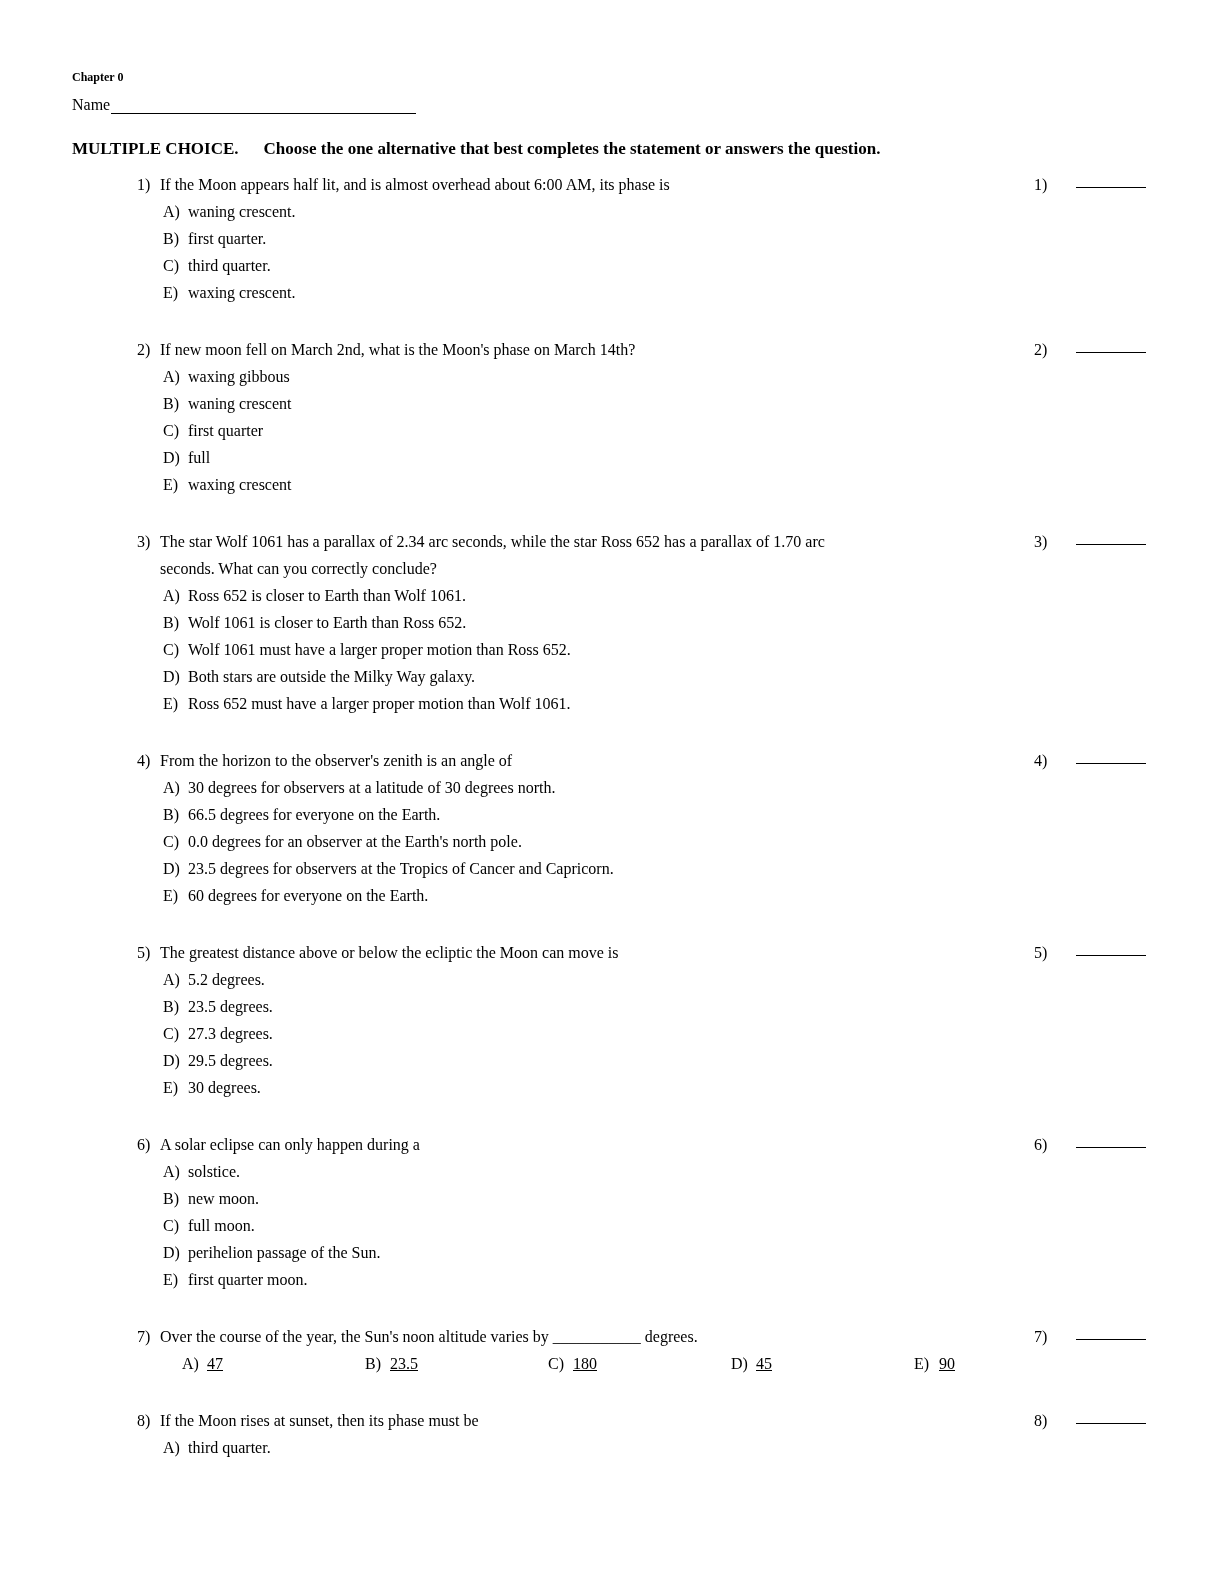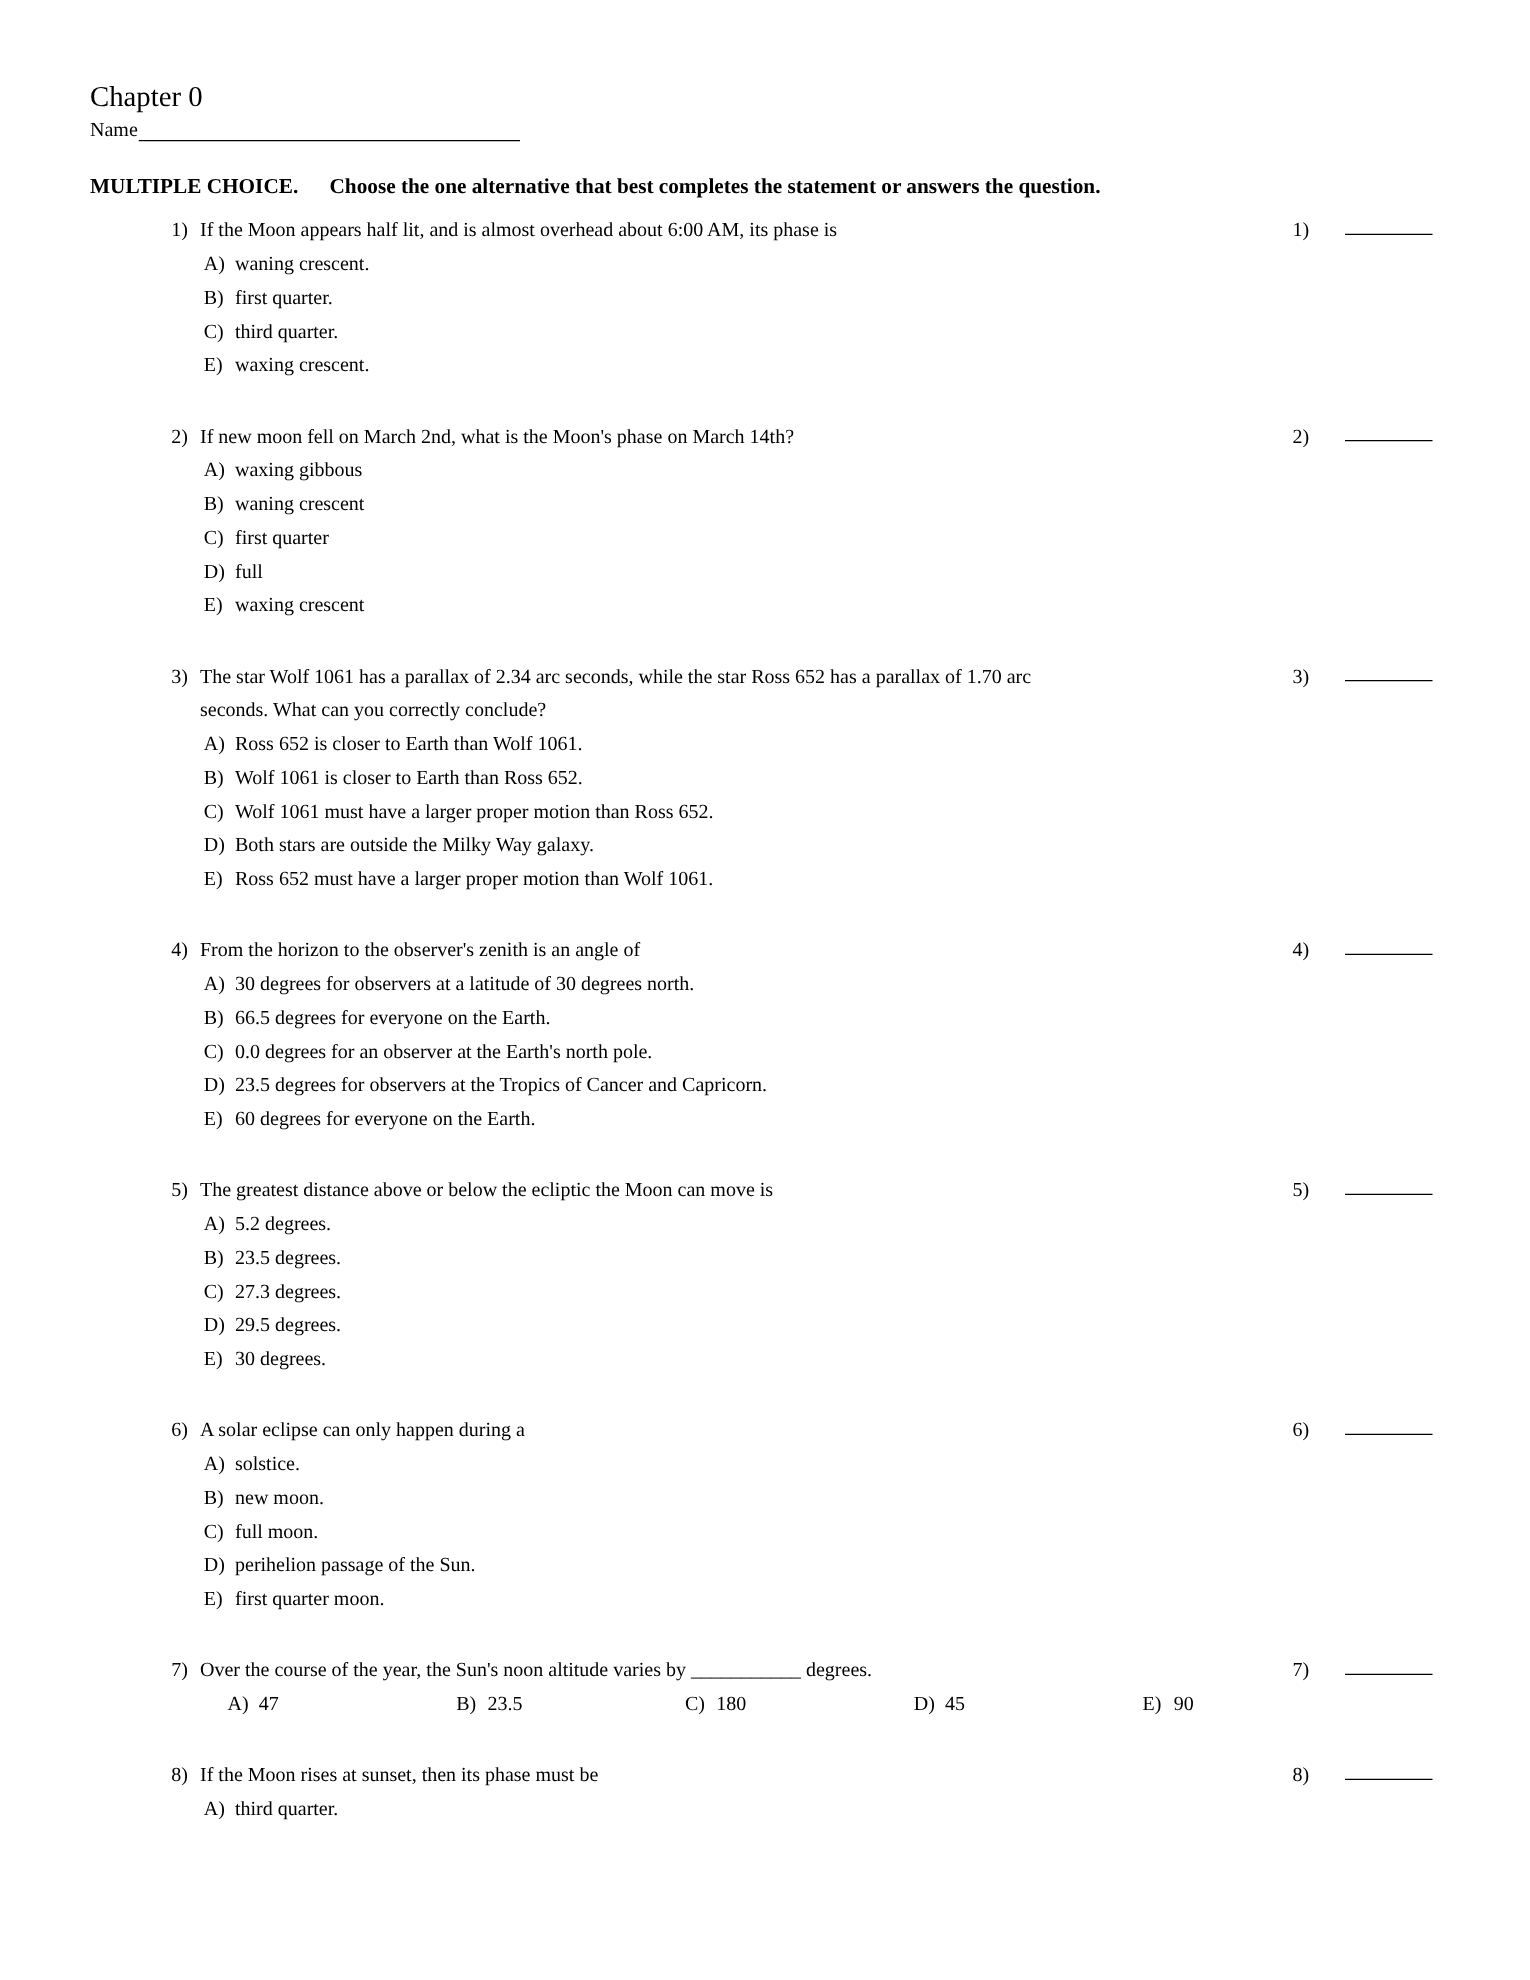"Chapter 0" .chapter-title { font-size: 23px -> 12px; font-weight: normal -> bold }
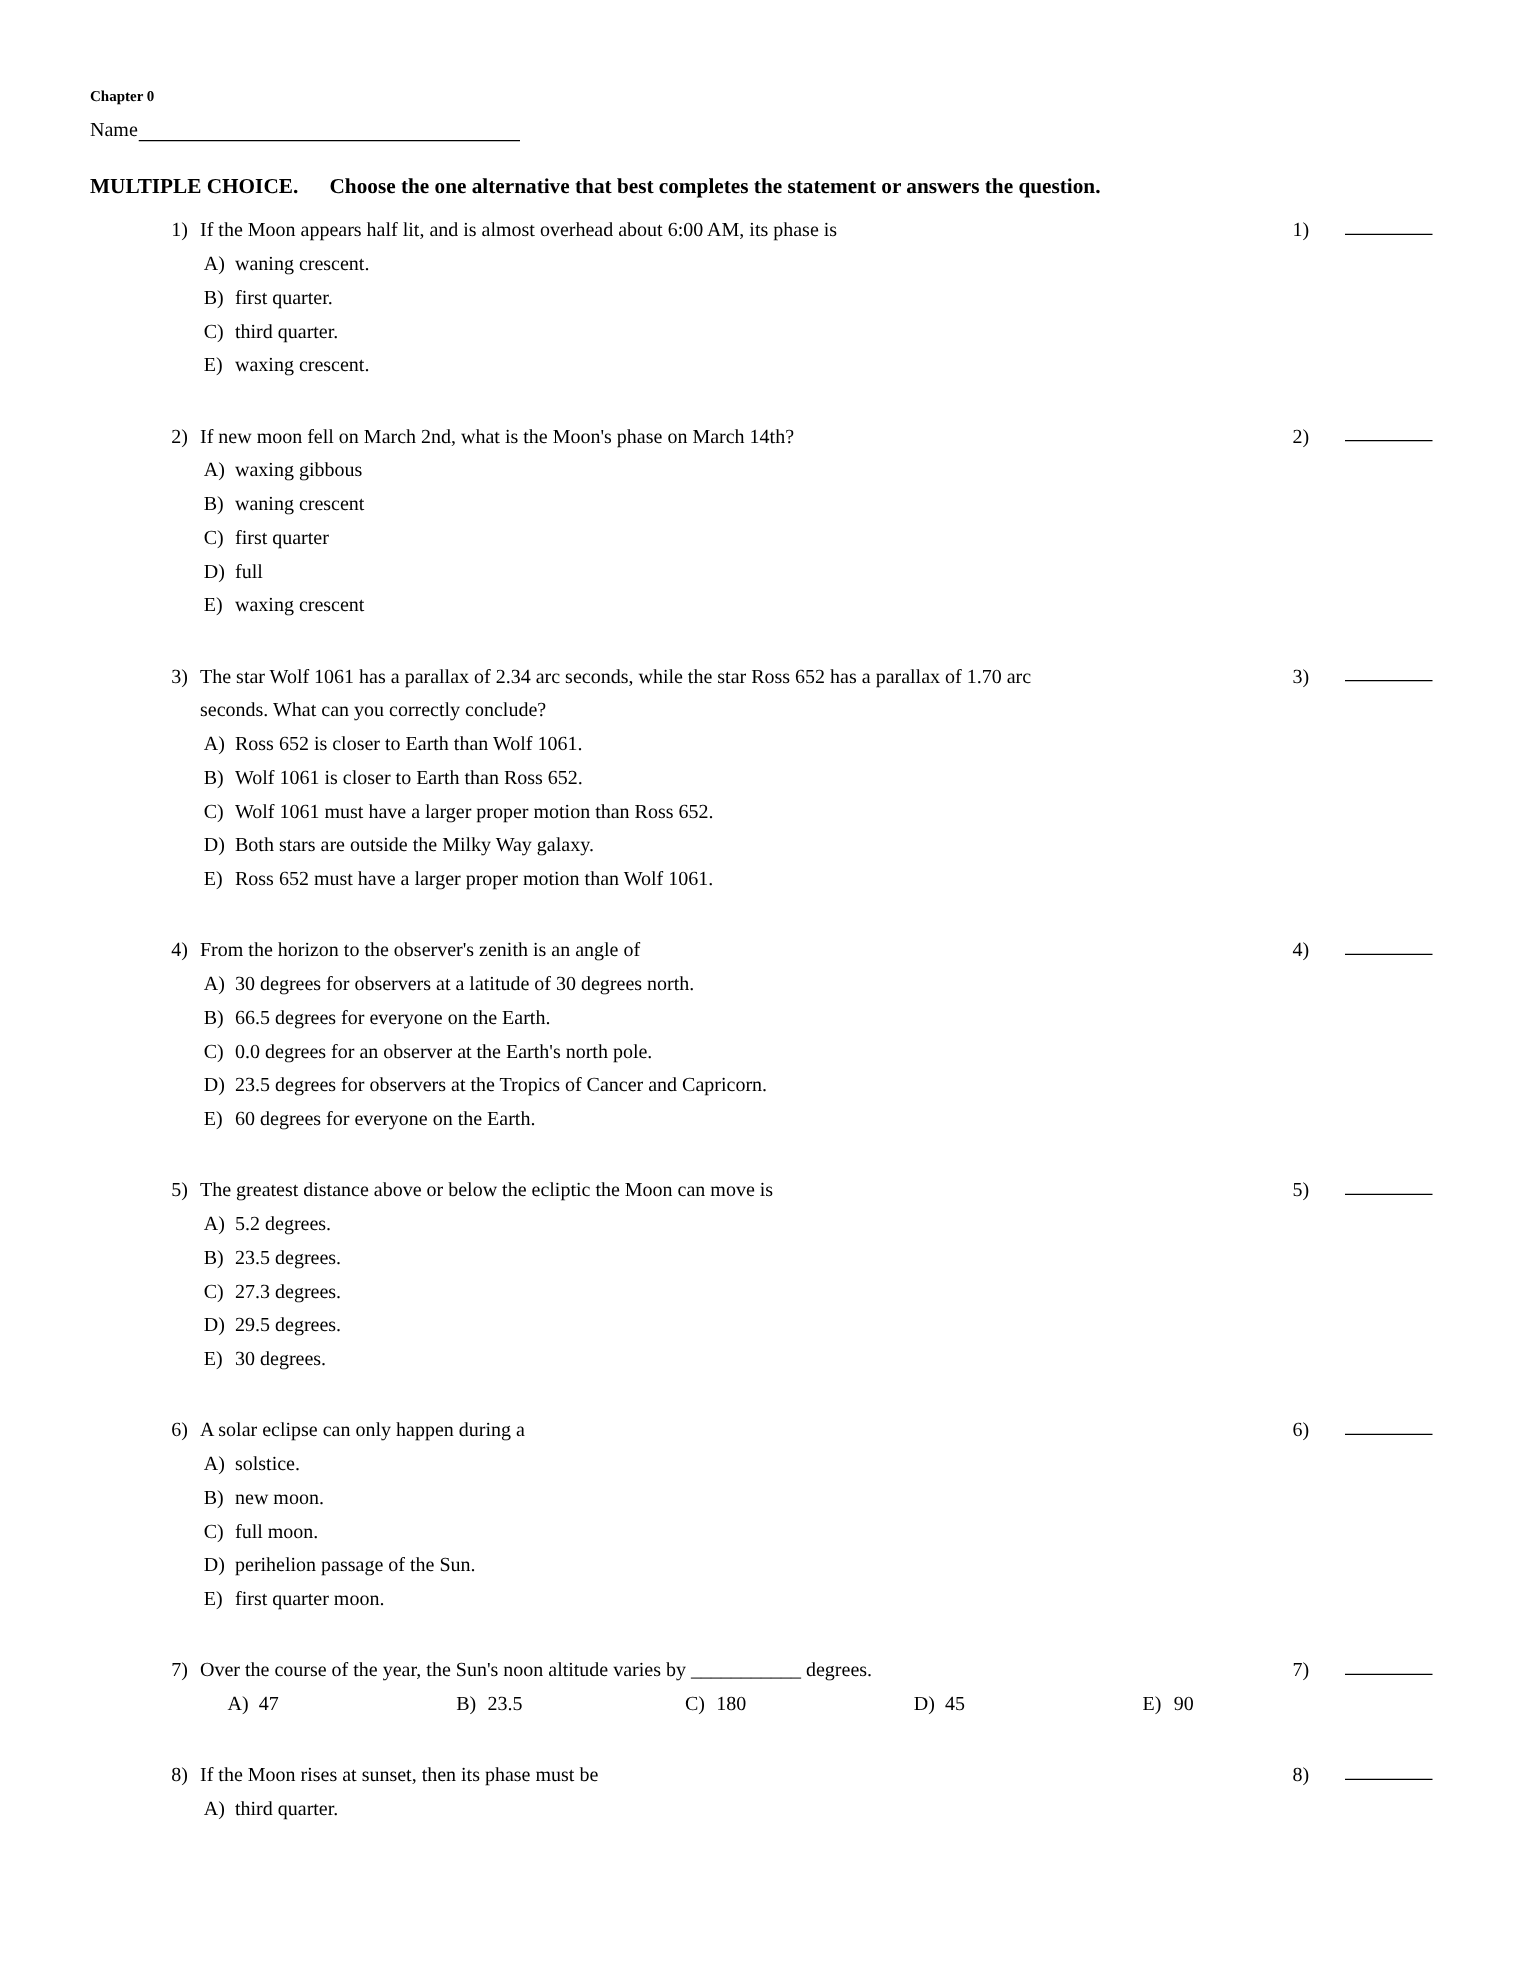"A) 47" .options-row .option { text-decoration: none -> underline }
